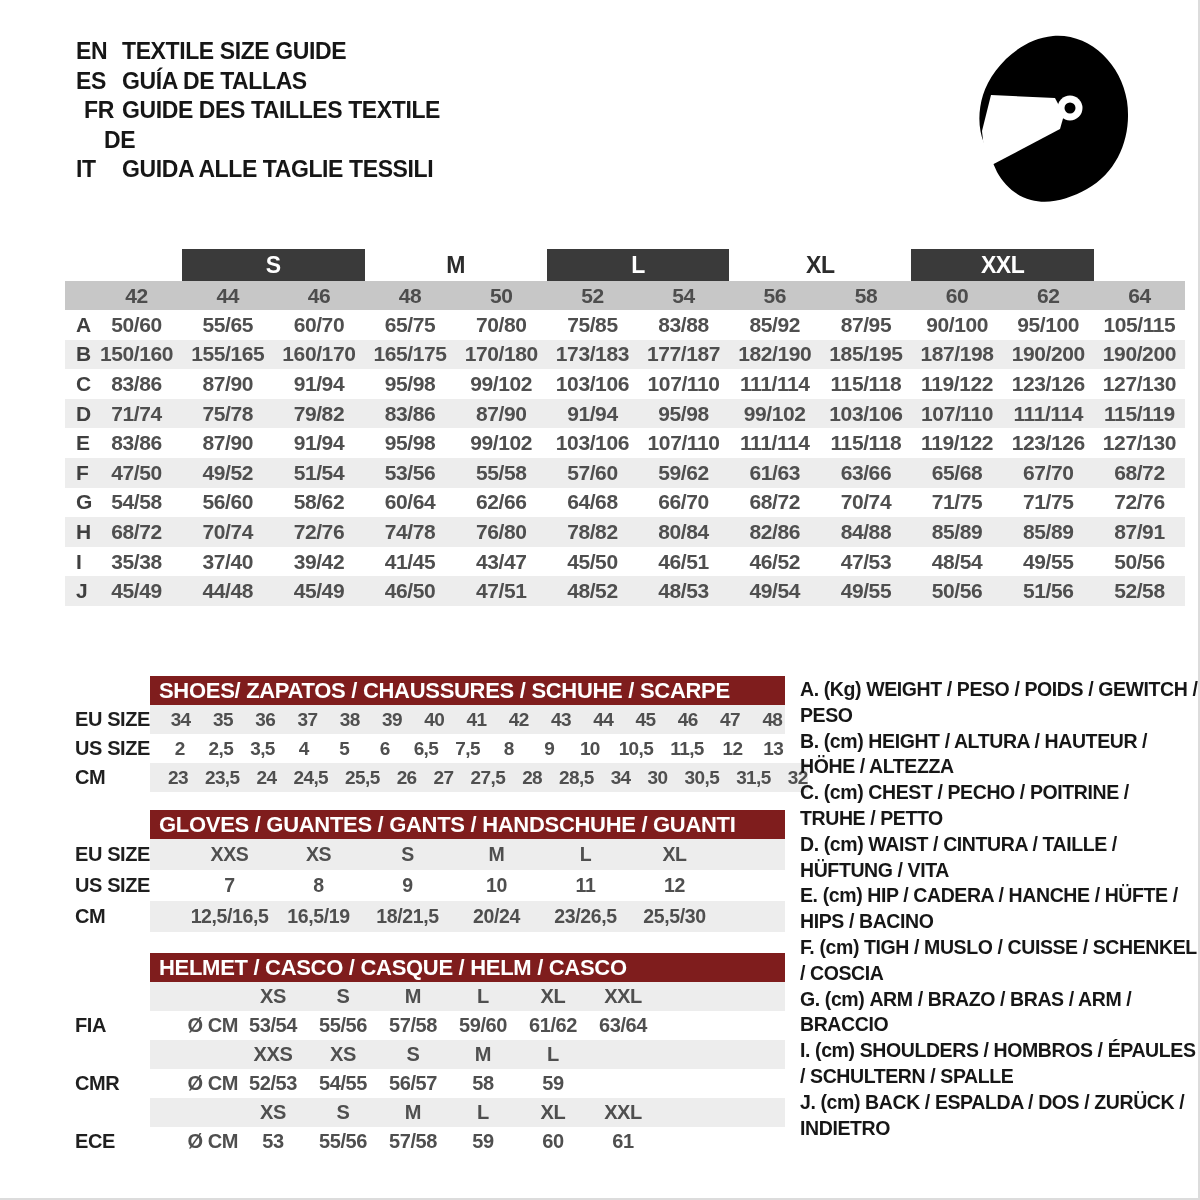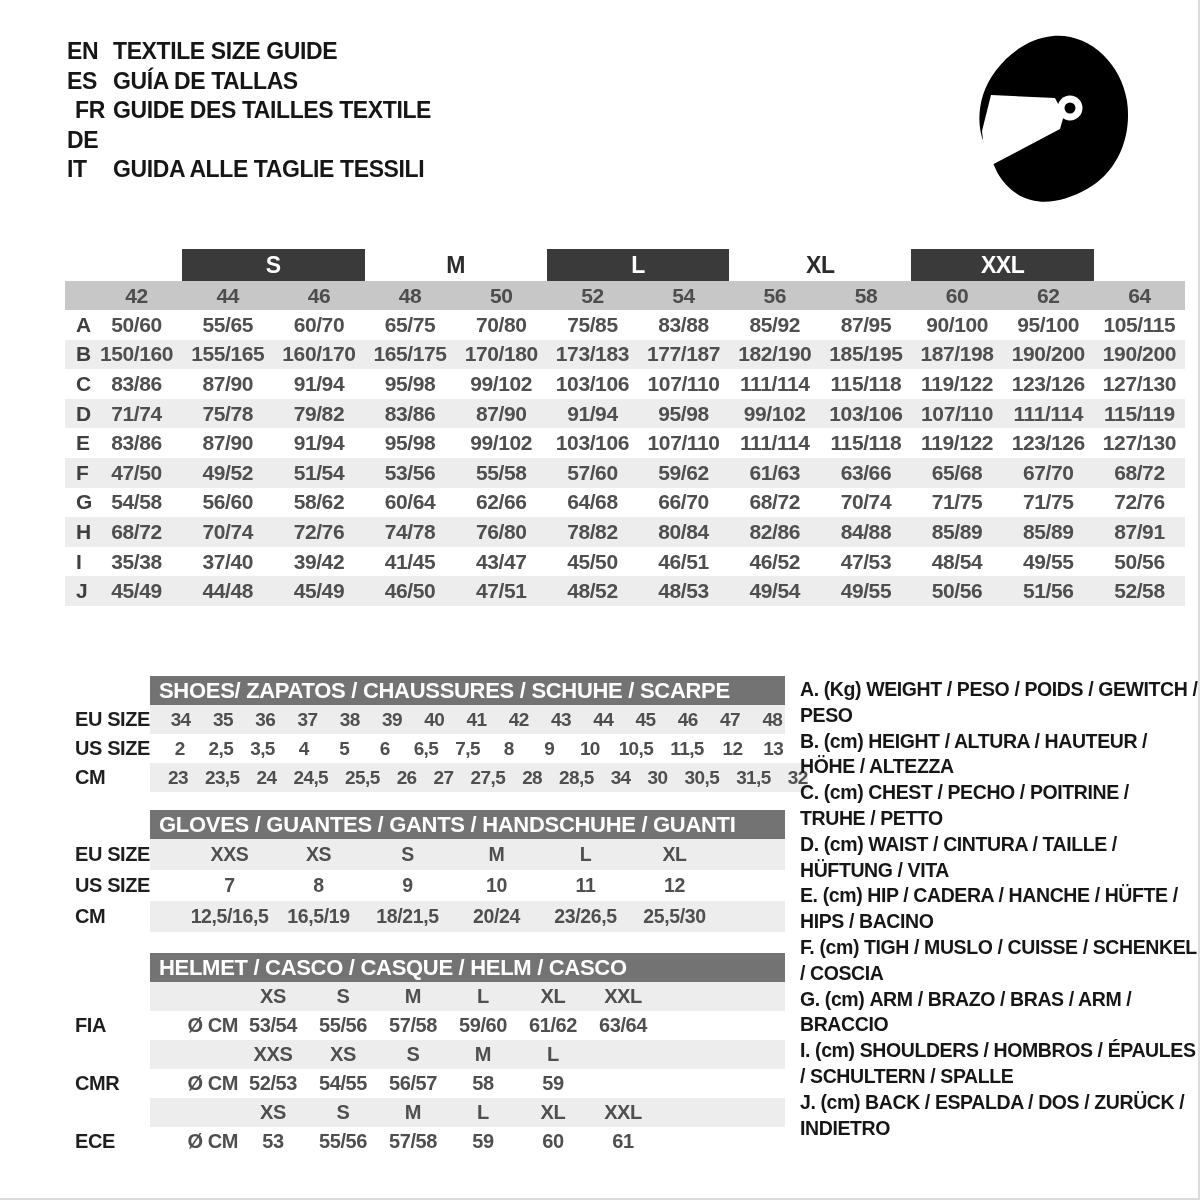"EN" .lang-list { left: 67px -> 76px }
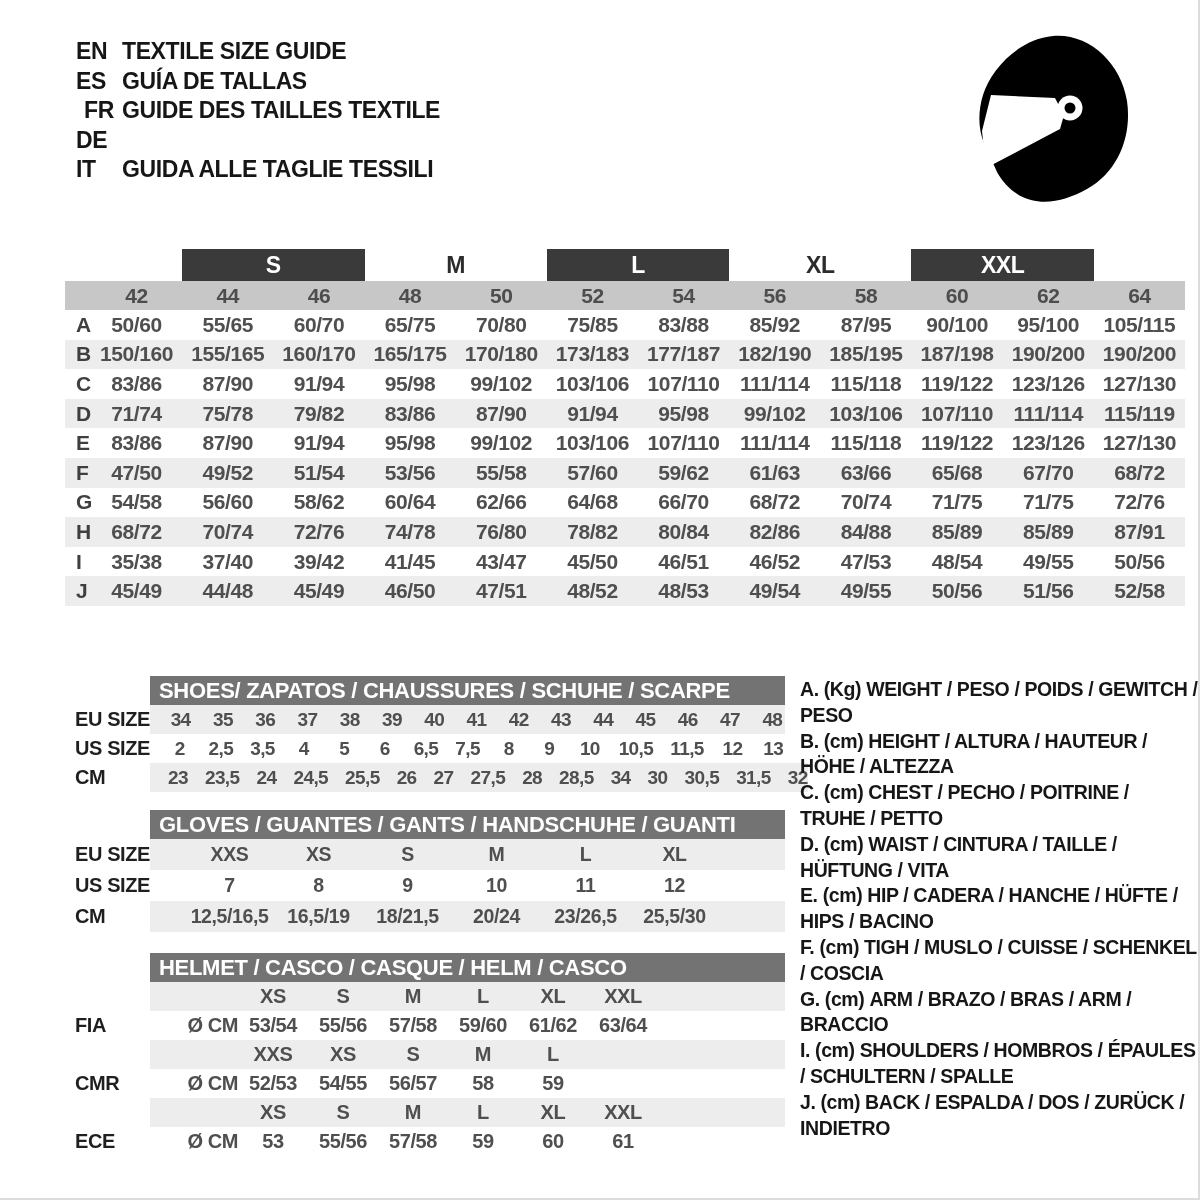"DE" div.lang-code { margin-left: none -> 28px }
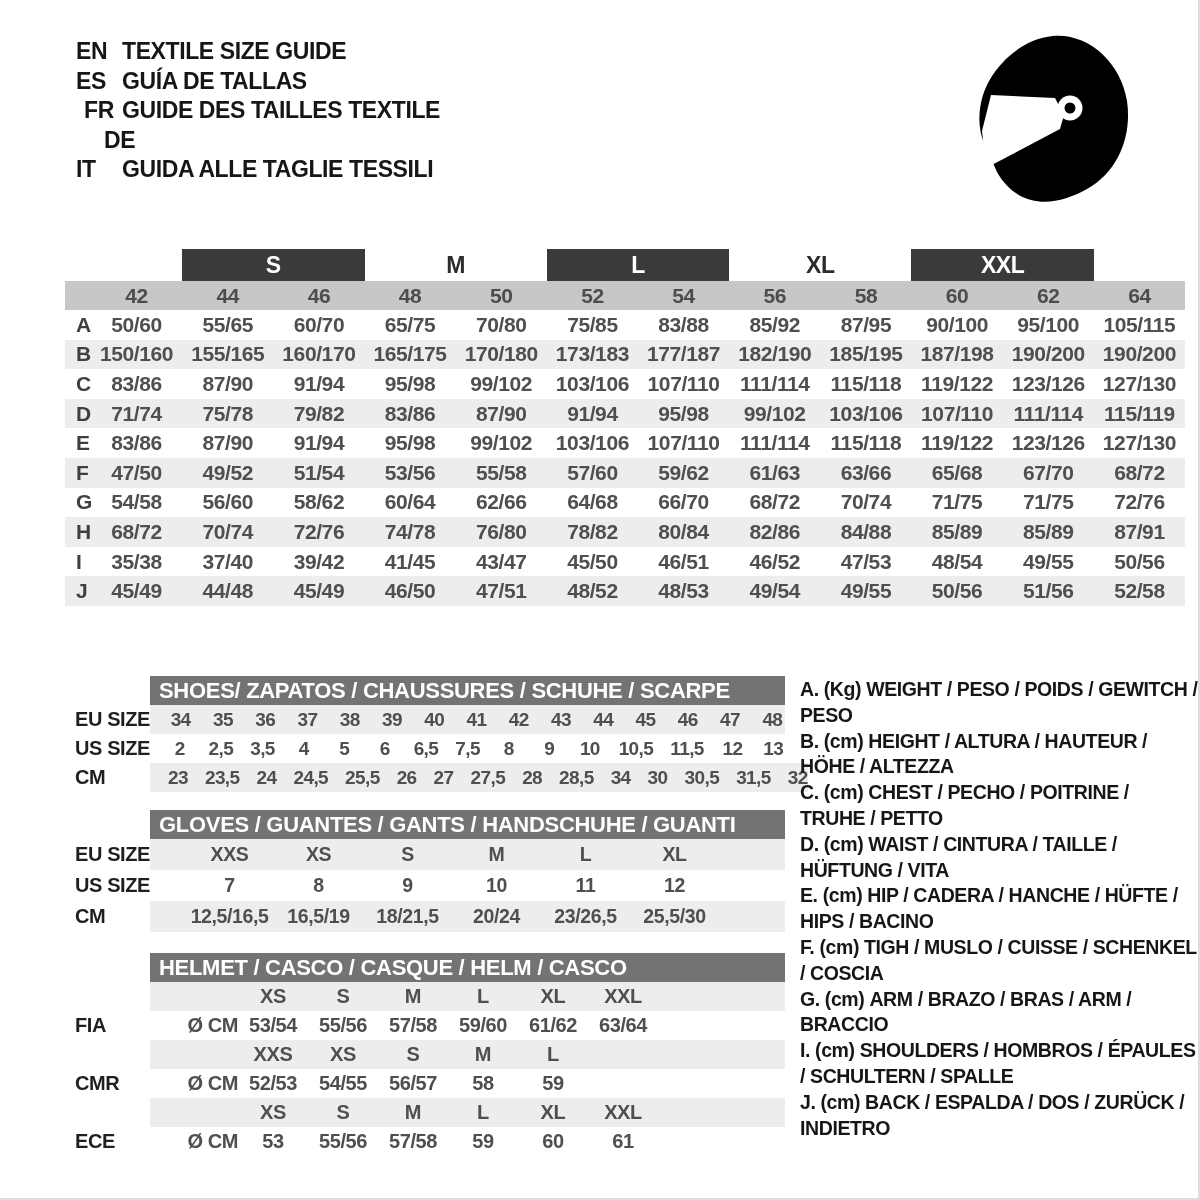"SHOES/ ZAPATOS / CHAUSSURES /" .section-bar { background: #737373 -> #7f1d1d }
